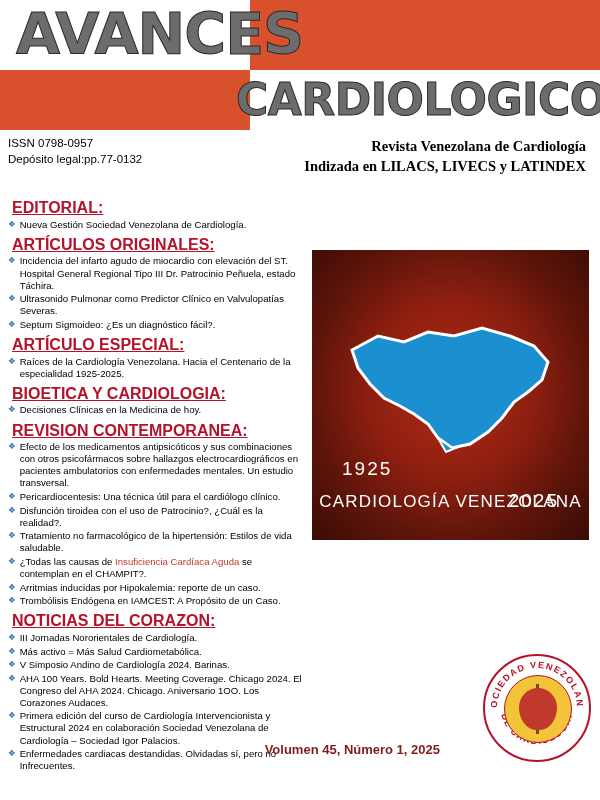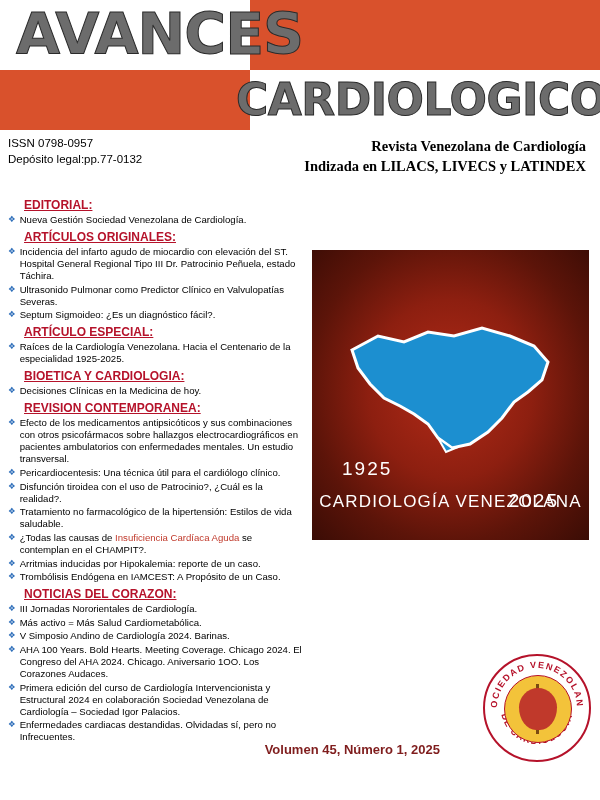"EDITORIAL:" .sec-head { font-size: 12px -> 16px; margin: 4px 0 1px 16px -> 4px 0 1px 4px }
